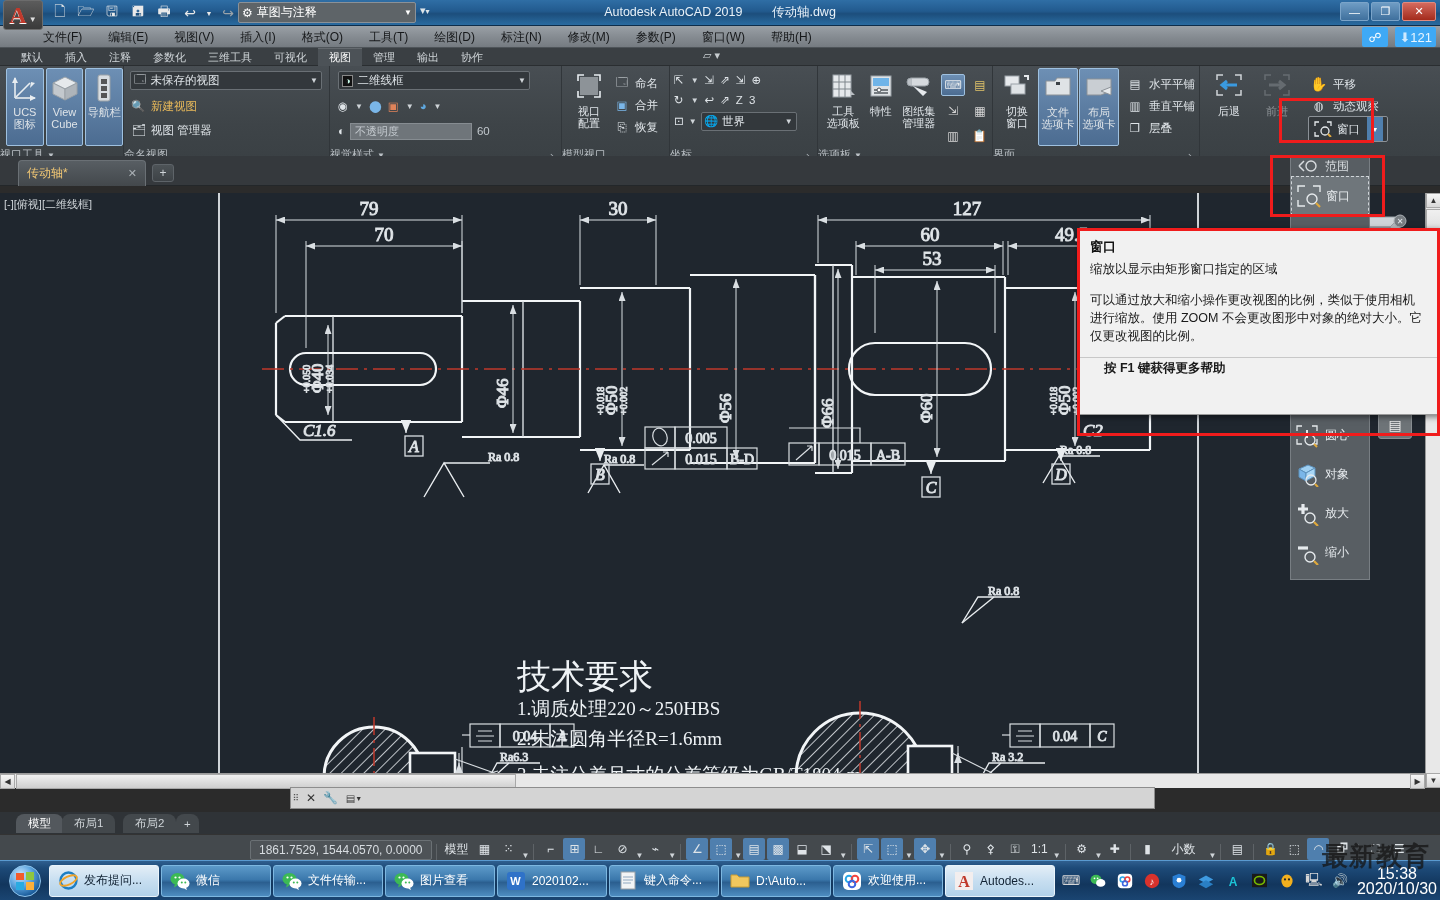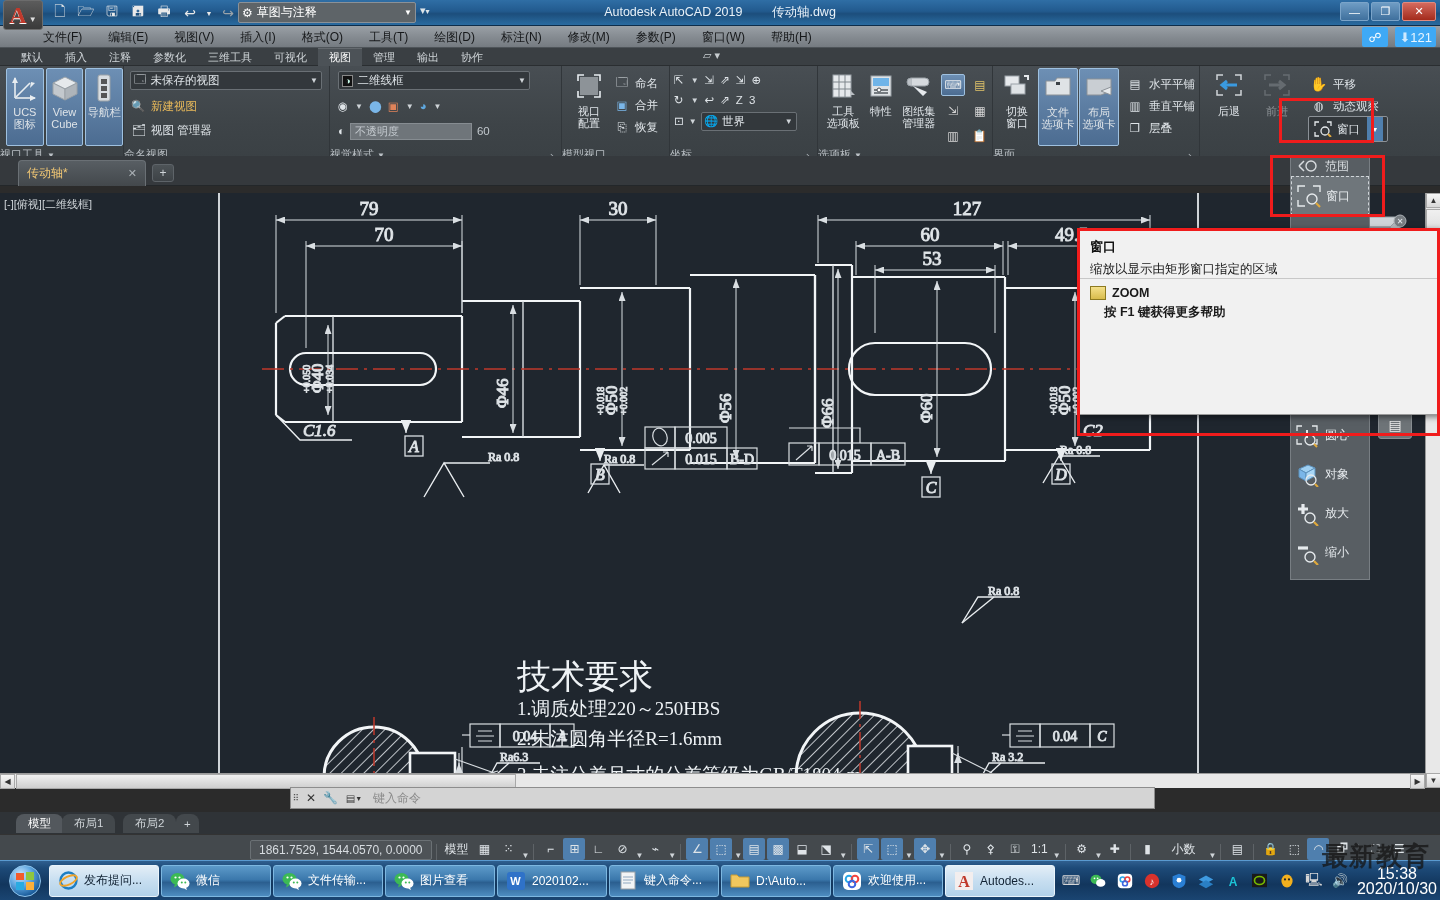"可以通过放大和缩小操作更改视图的比例，类似于使用相机进行缩放。使用 ZOOM" div.tt-body { html: none -> <div>可以通过放大和缩小操作更改视图的比例，类似于使用相机进行缩放。使用 ZOOM 不会更改图形中对象的绝对大小。它仅更改视图的比例。</div> }
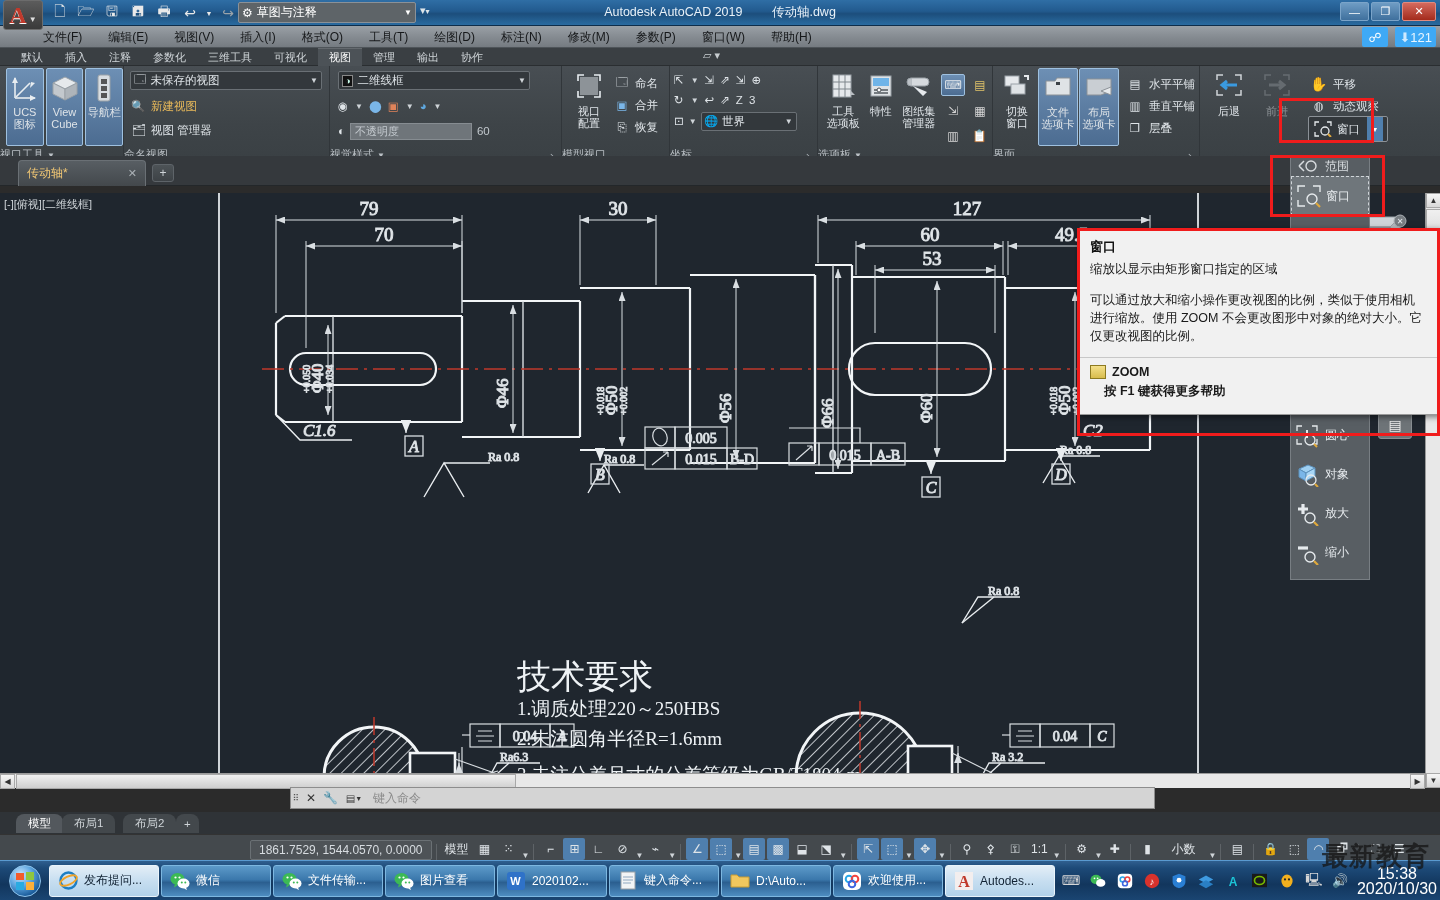"ZOOM" div.tt-cmd { html: <div> <span></span> <span>ZOOM</span> </div> -> none }
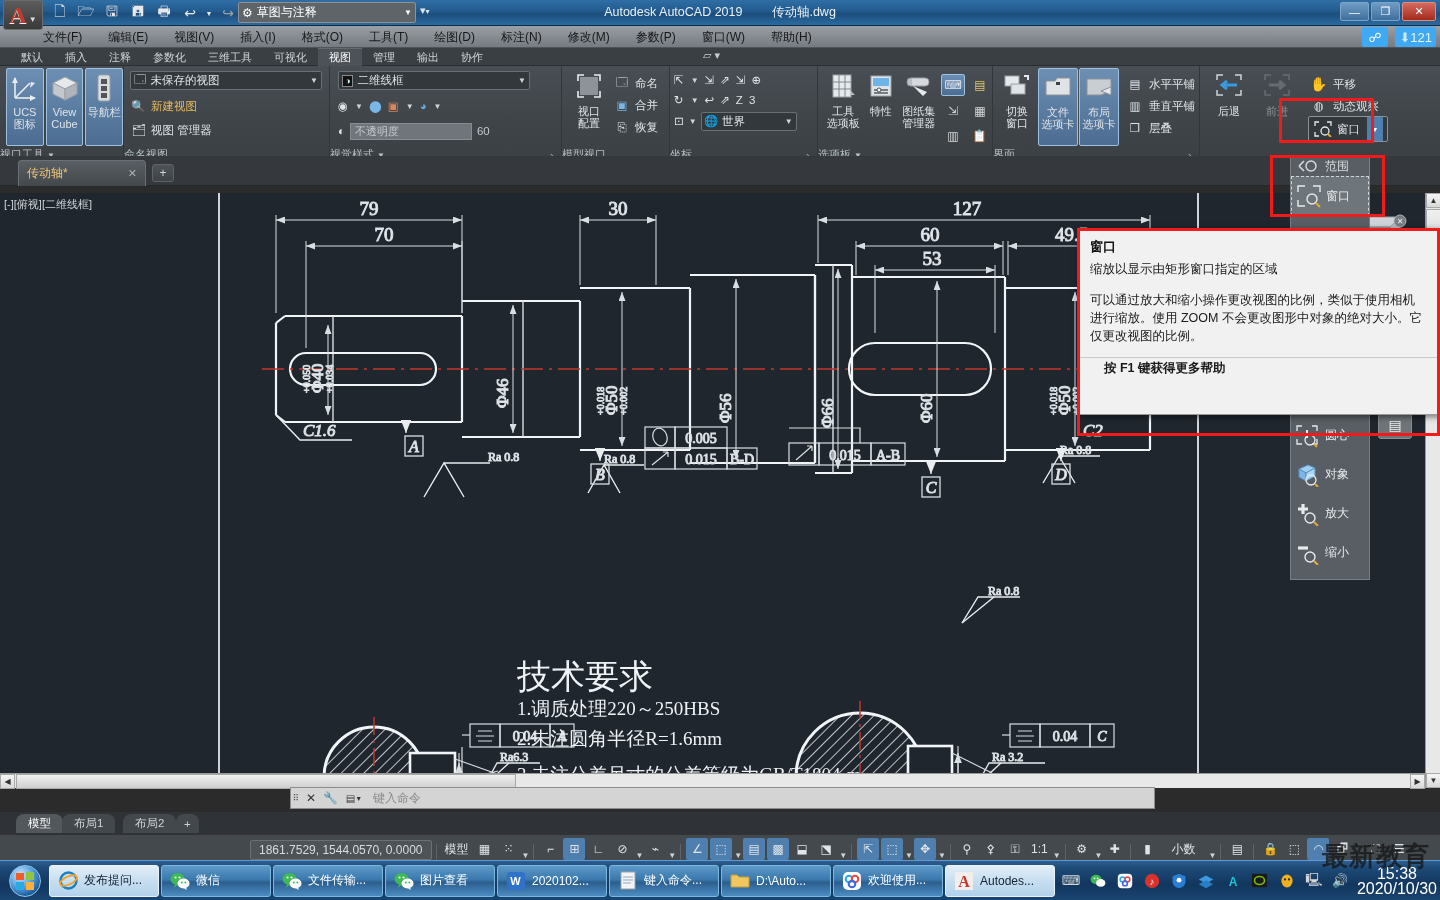"键入命令" div.inp { html: <div>键入命令</div> -> none }
